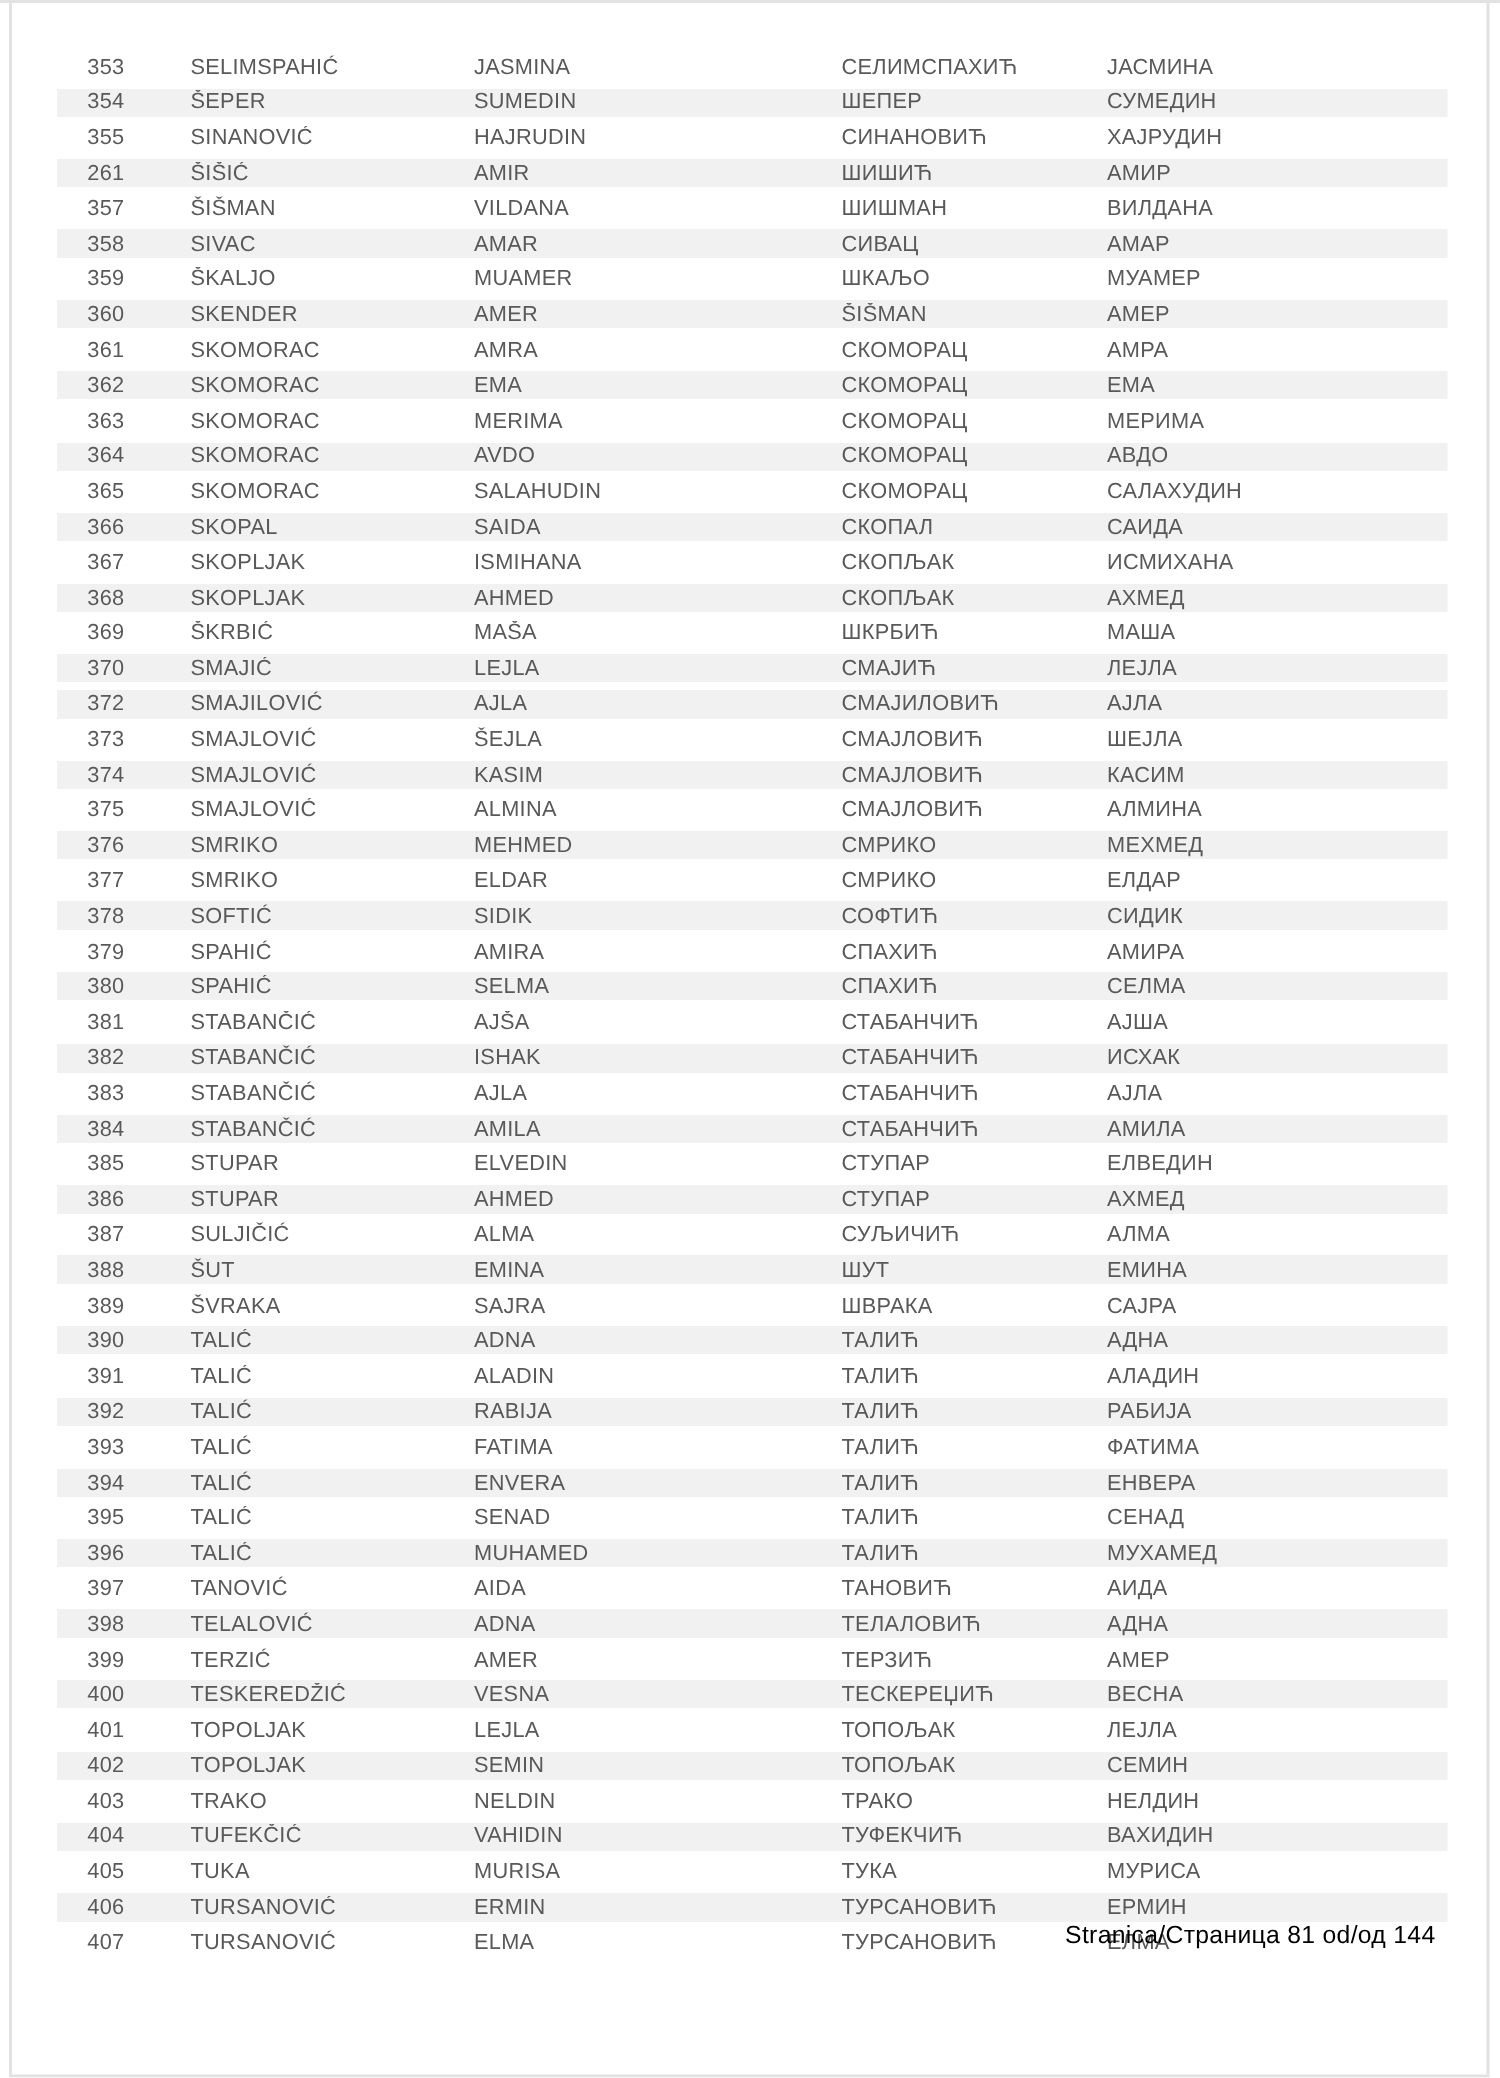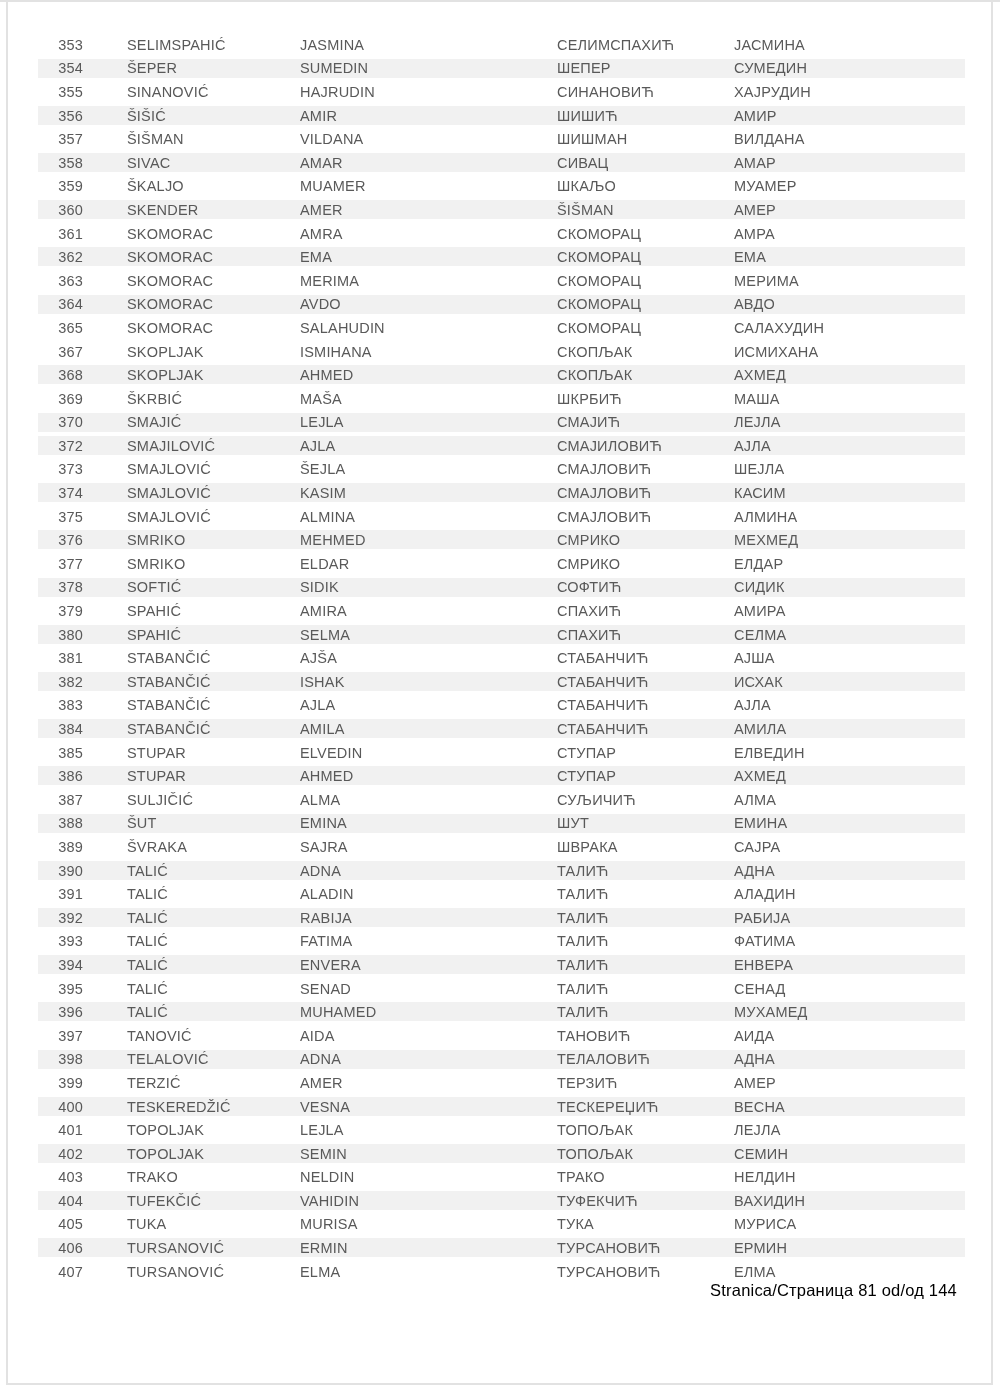"JASMINA" .cell-lat-name { margin-left: none -> 16px }
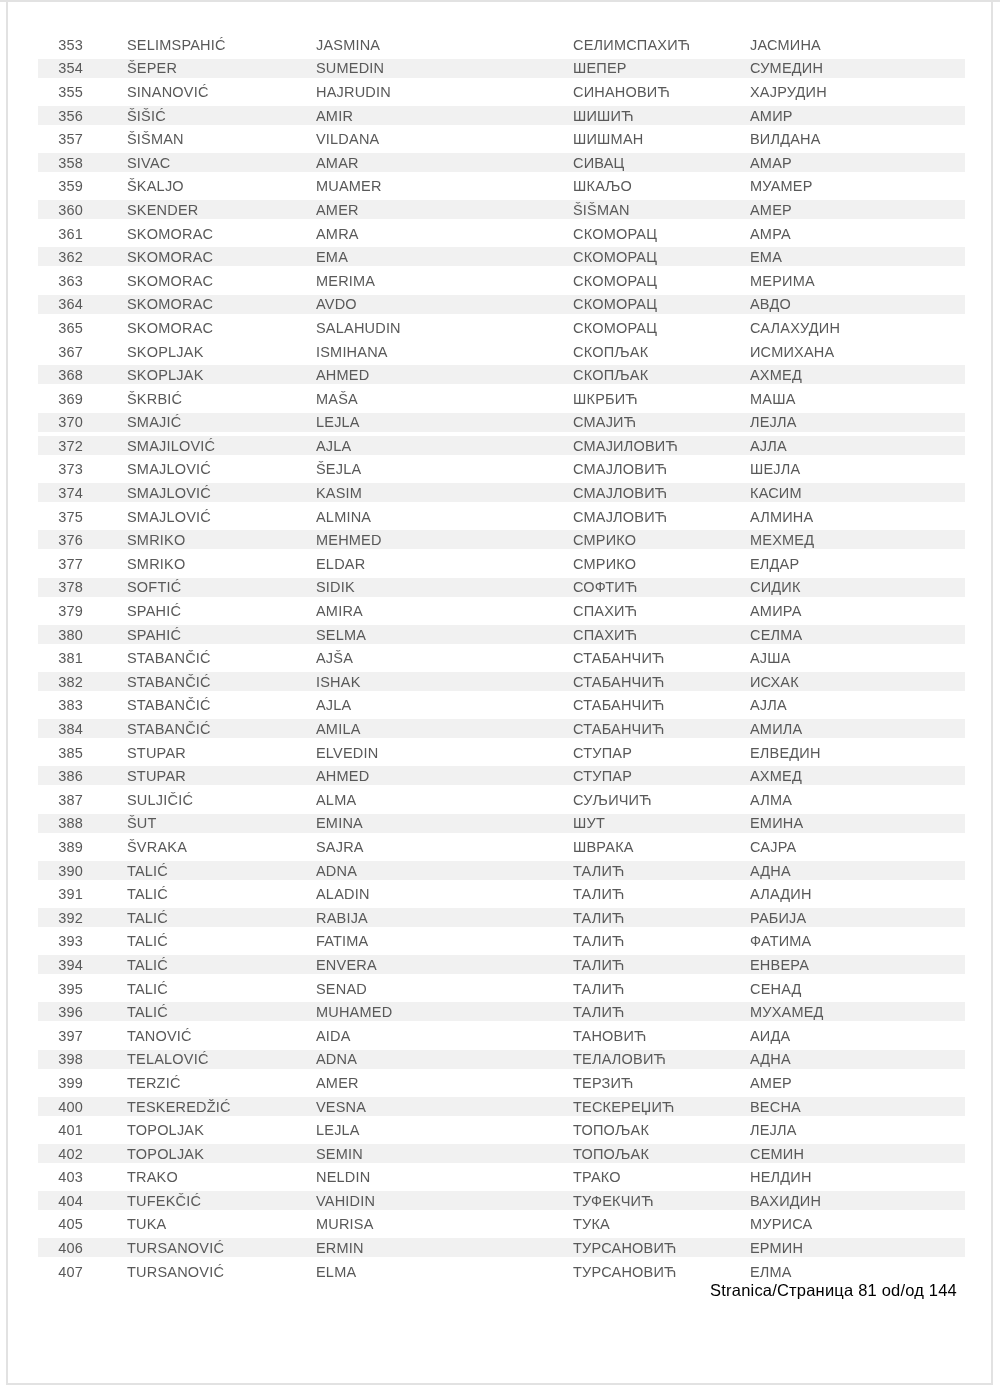"СЕЛИМСПАХИЋ" .cell-cyr-surname { margin-left: 12px -> none }
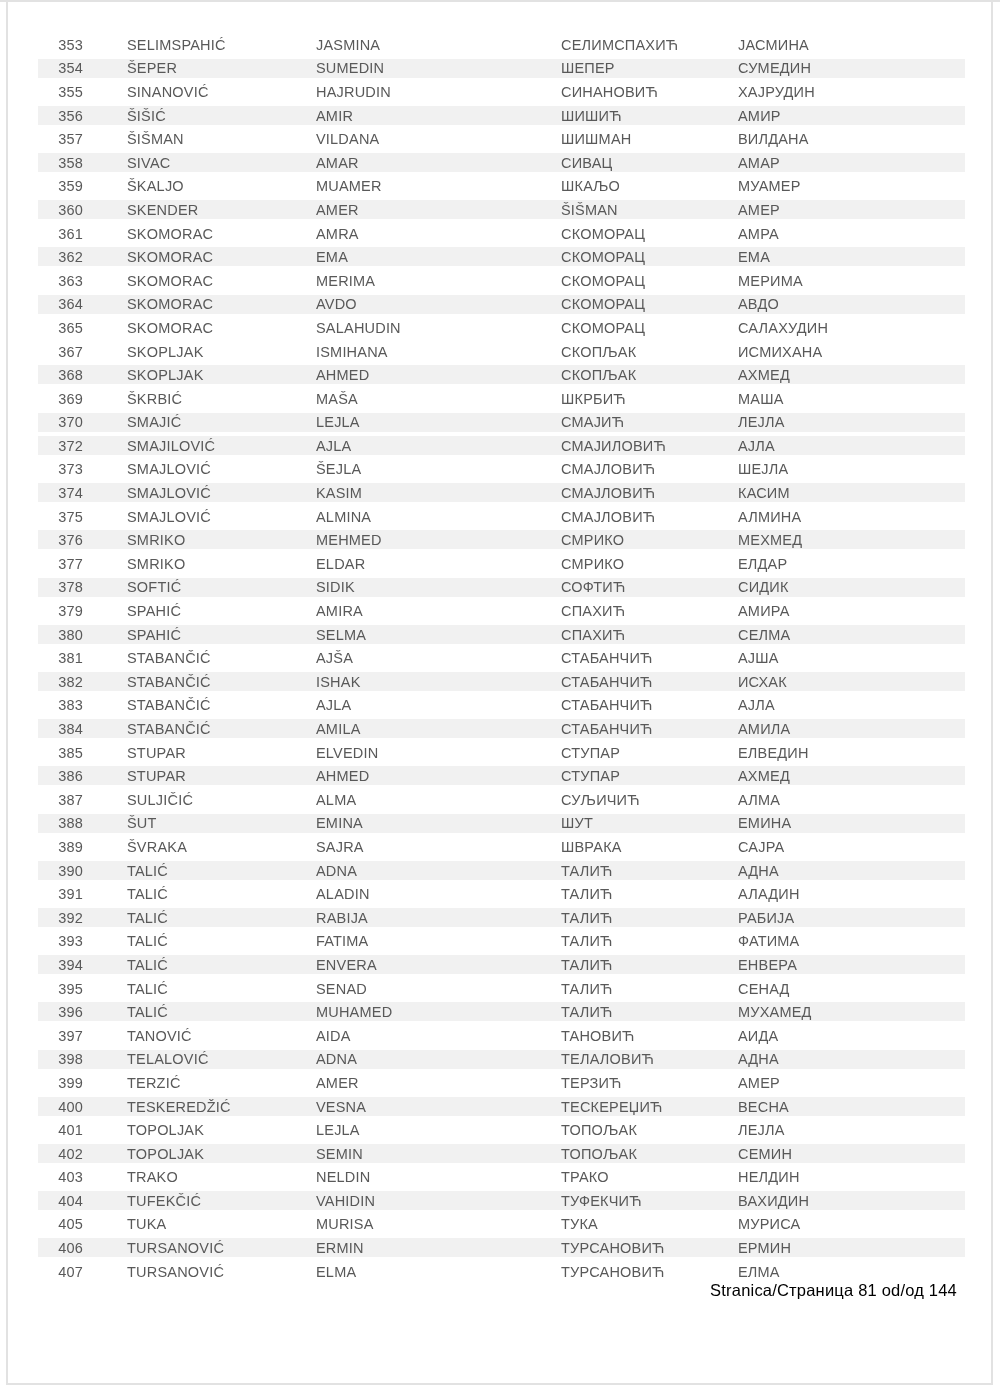"356" span.cell { text: 356 -> 261 }
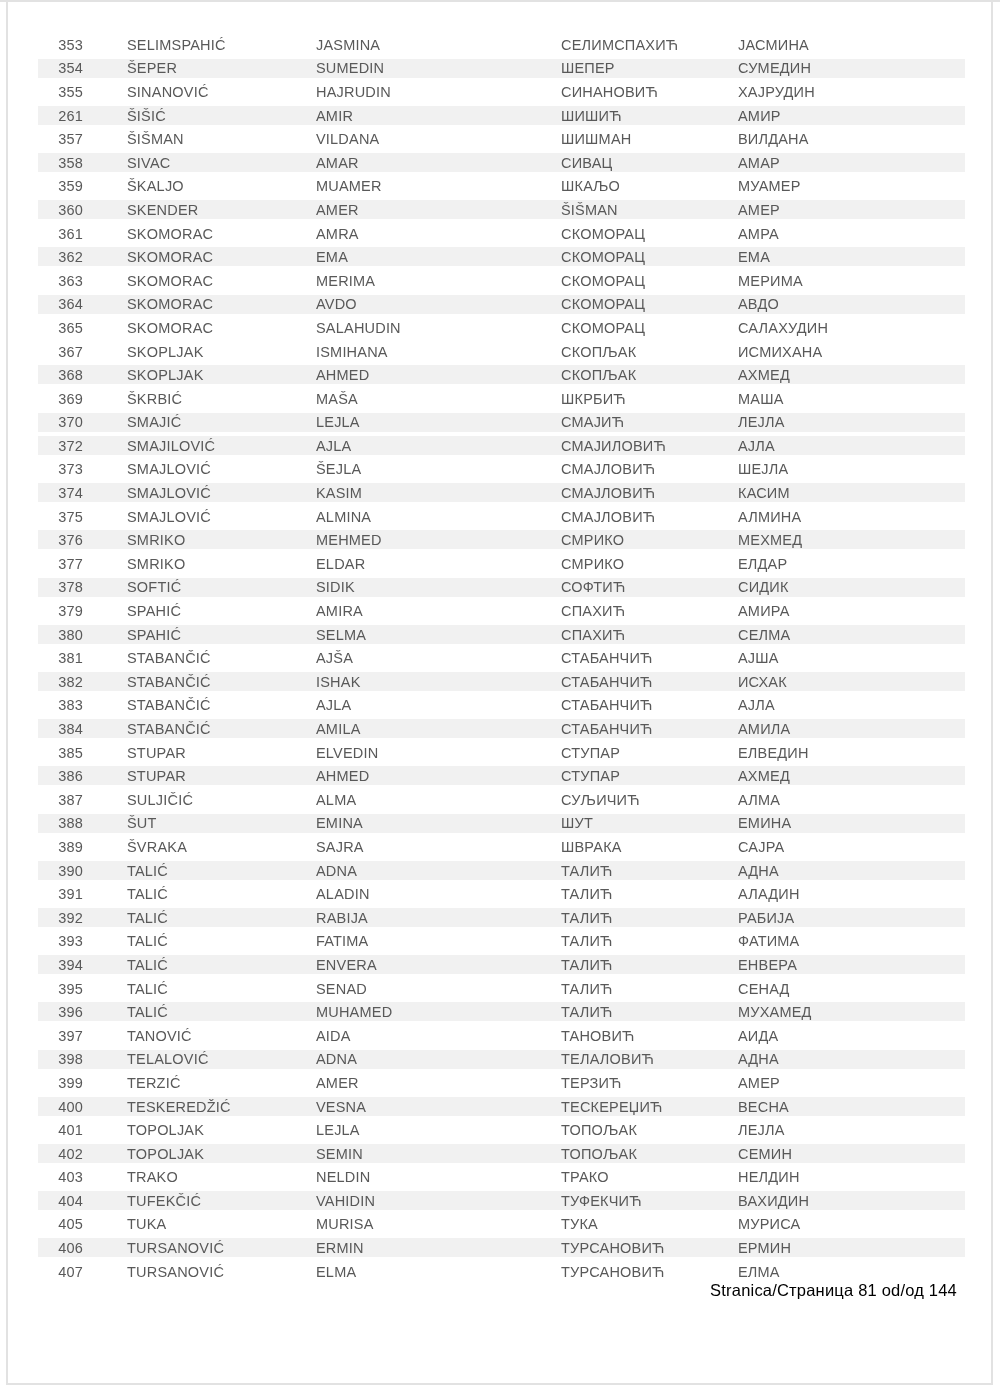"366" div.row { html: none -> <div> <span>366</span> <span>SKOPAL</span> <span>SAIDA</span> <span>СКОПАЛ</span> <span>САИДА</span> </div> }
